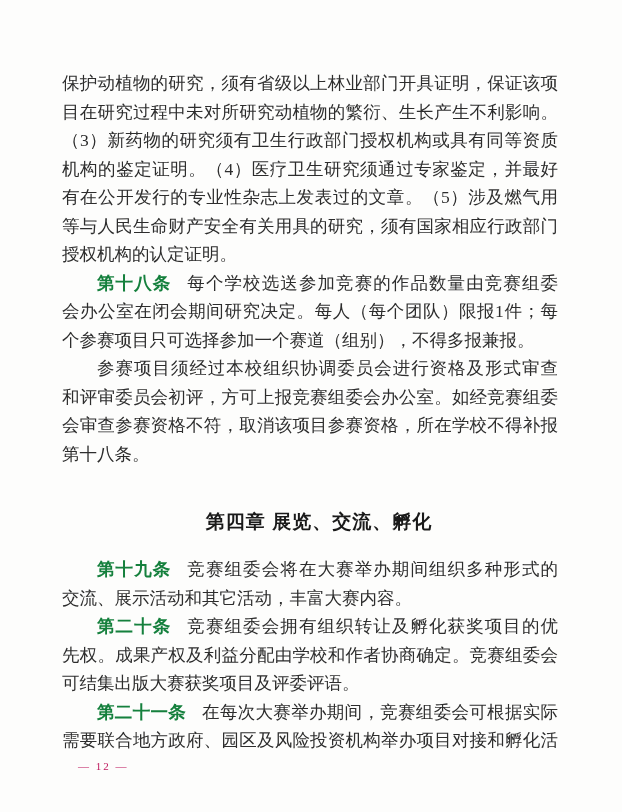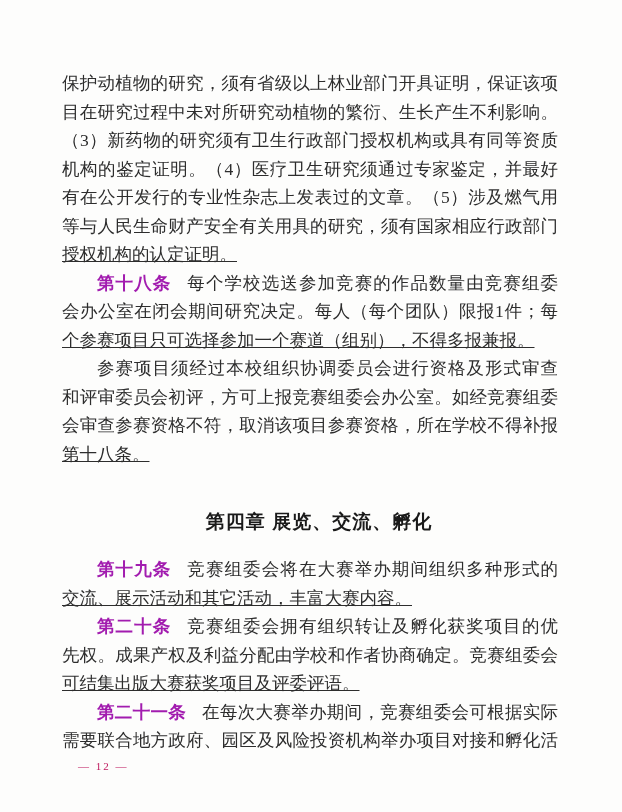"授权机构的认定证明。" .line.short { text-decoration: underline -> none }
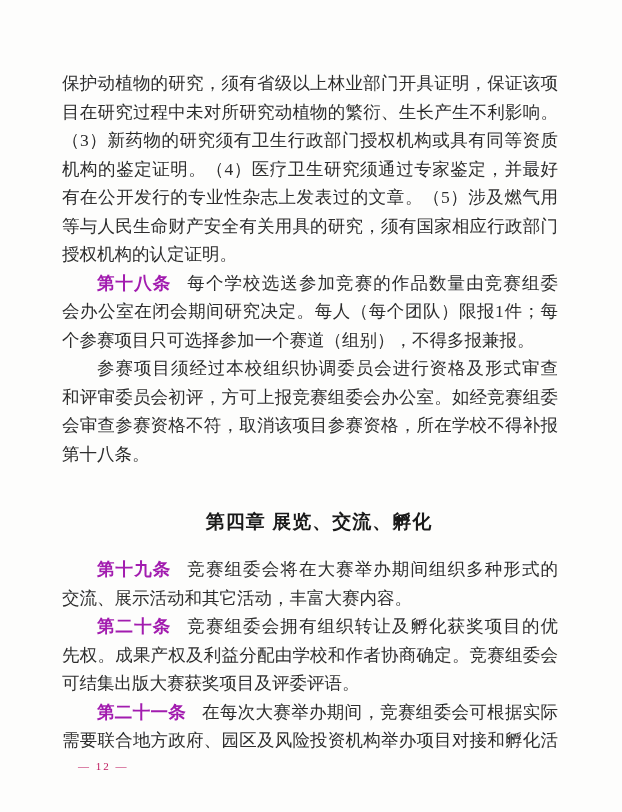"第十八条" .term { color: #a21caf -> #15803d }
